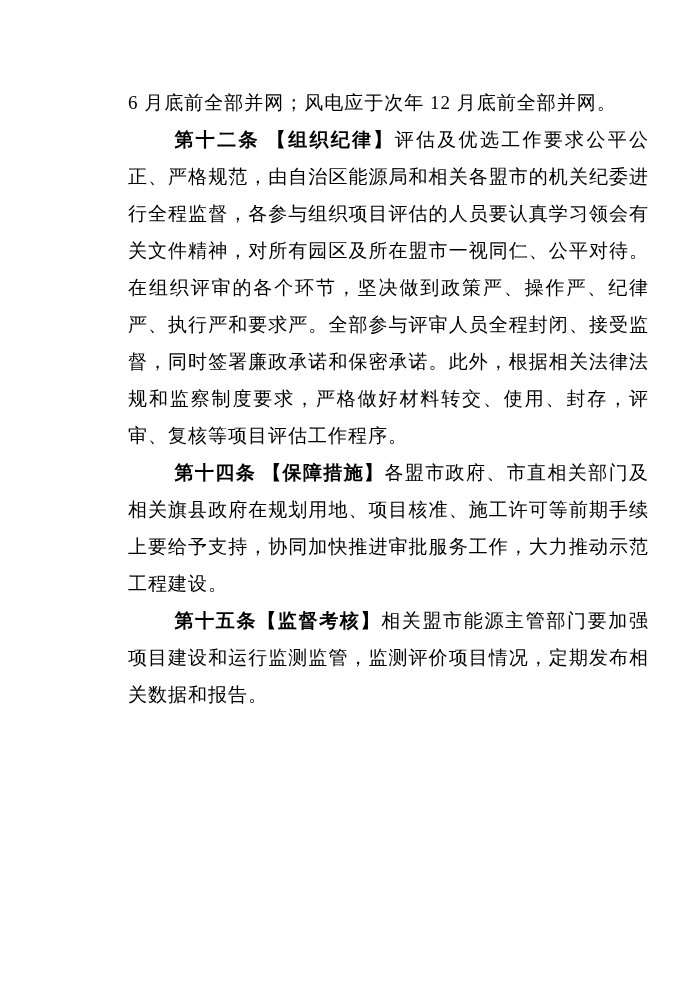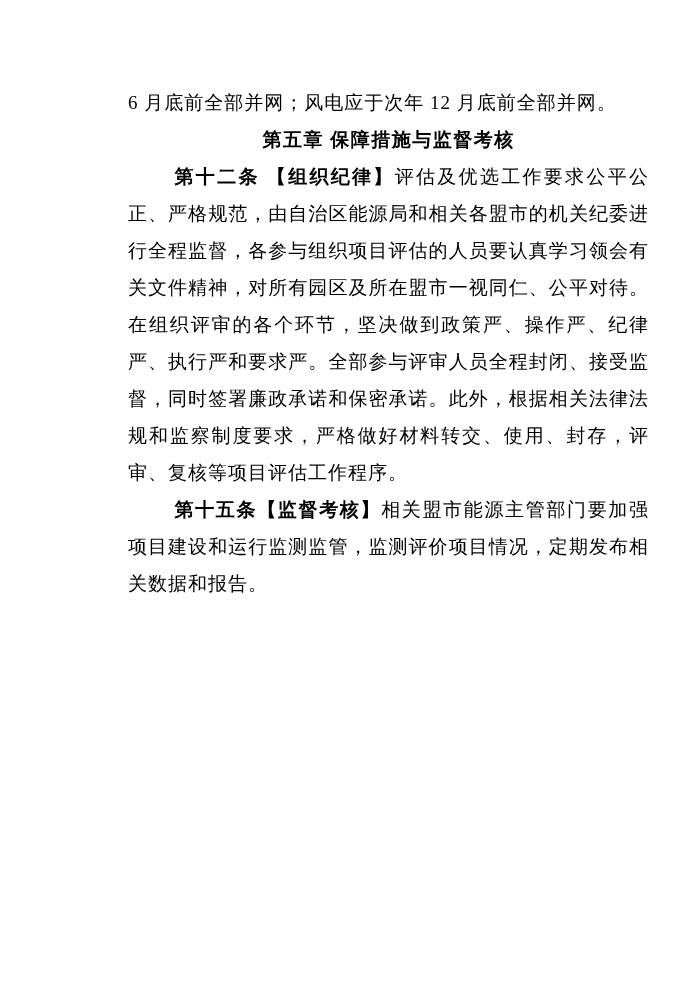"第五章 保障措施与监督考核" p.heading { html: <p>第五章 保障措施与监督考核</p> -> none }
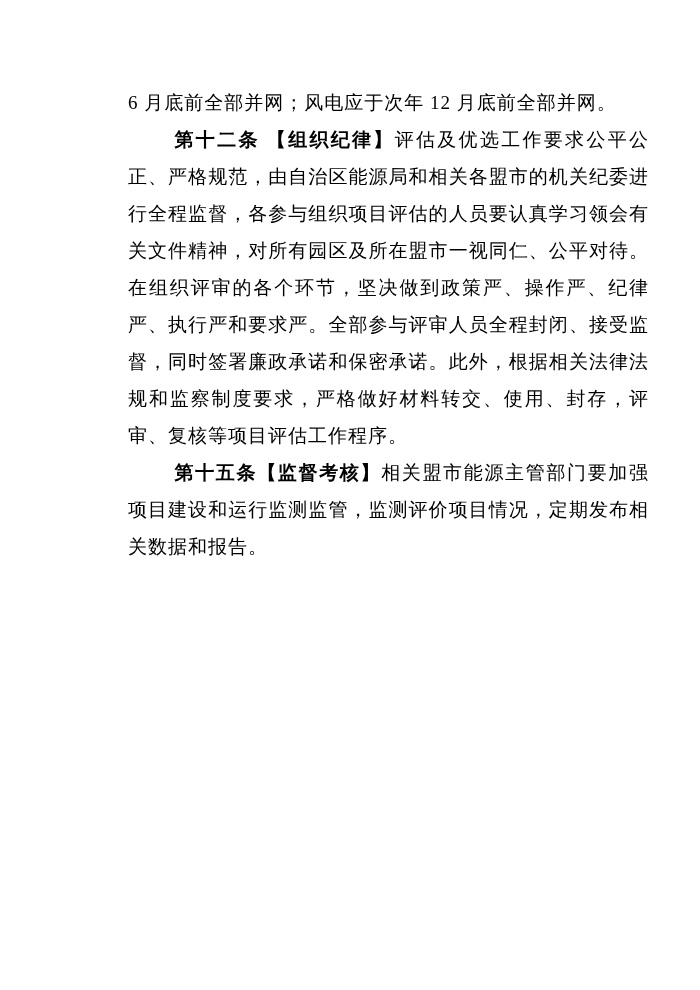"第十四条" p.body { html: none -> <p><span>第十四条 【保障措施】</span><span>各盟市政府、市直相关部门及相关旗县政府在规划用地、项目核准、施工许可等前期手续上要给予支持，协同加快推进审批服务工作，大力推动示范工程建设。</span></p> }
